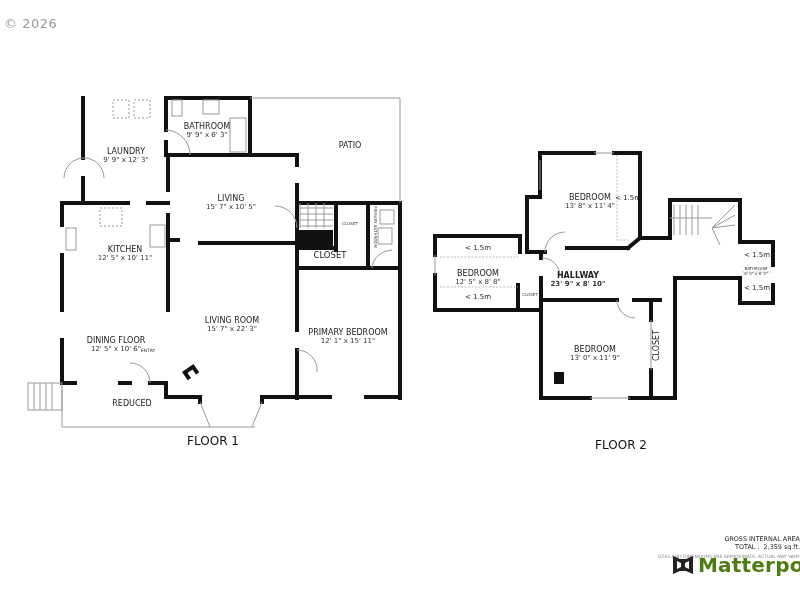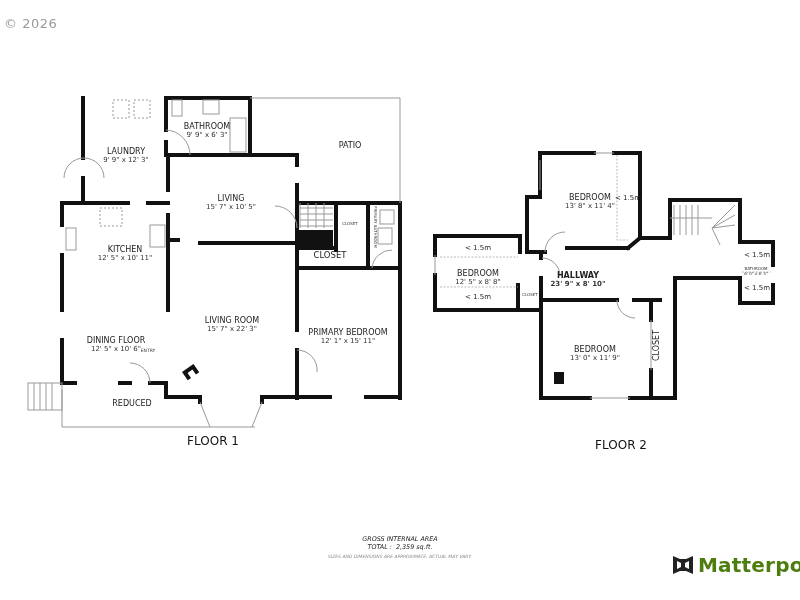"GROSS INTERNAL AREA" .summary { font-style: italic -> none; text-align: center -> right }
